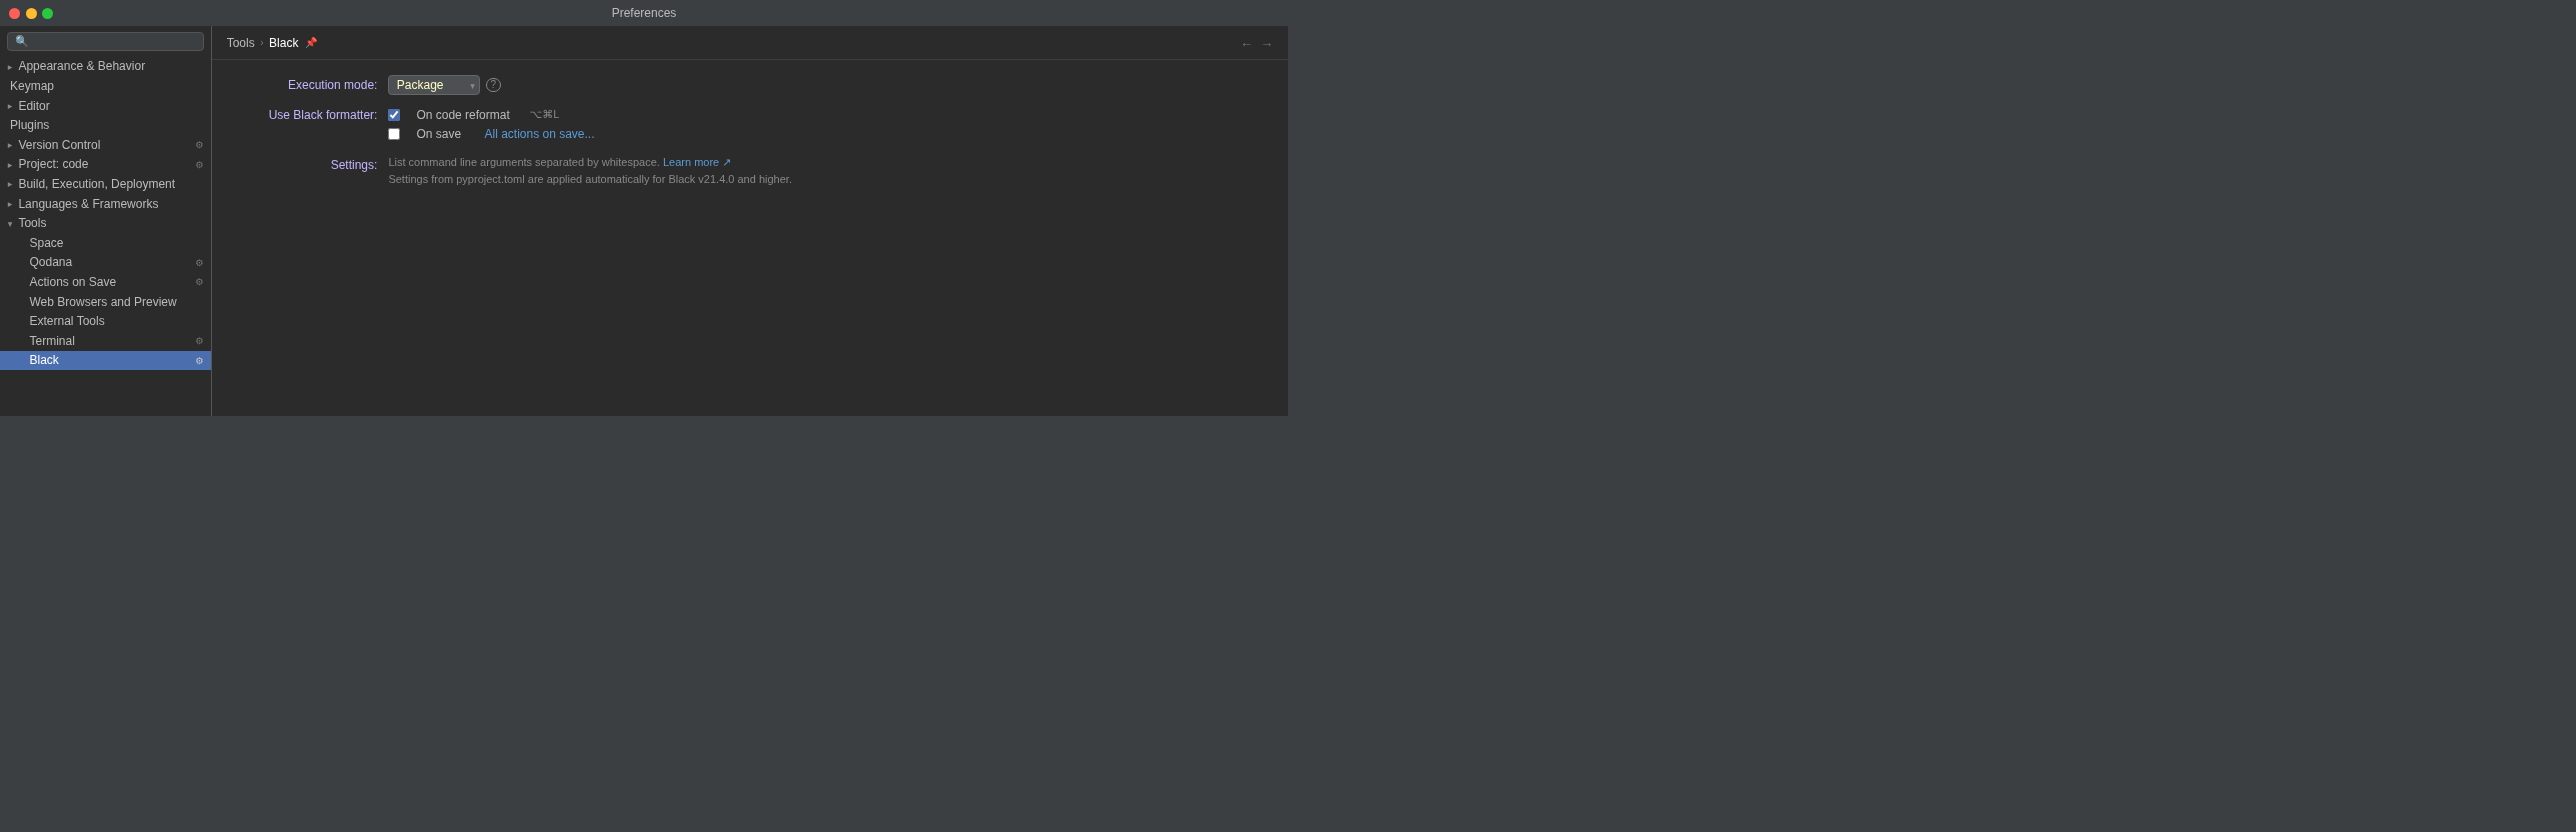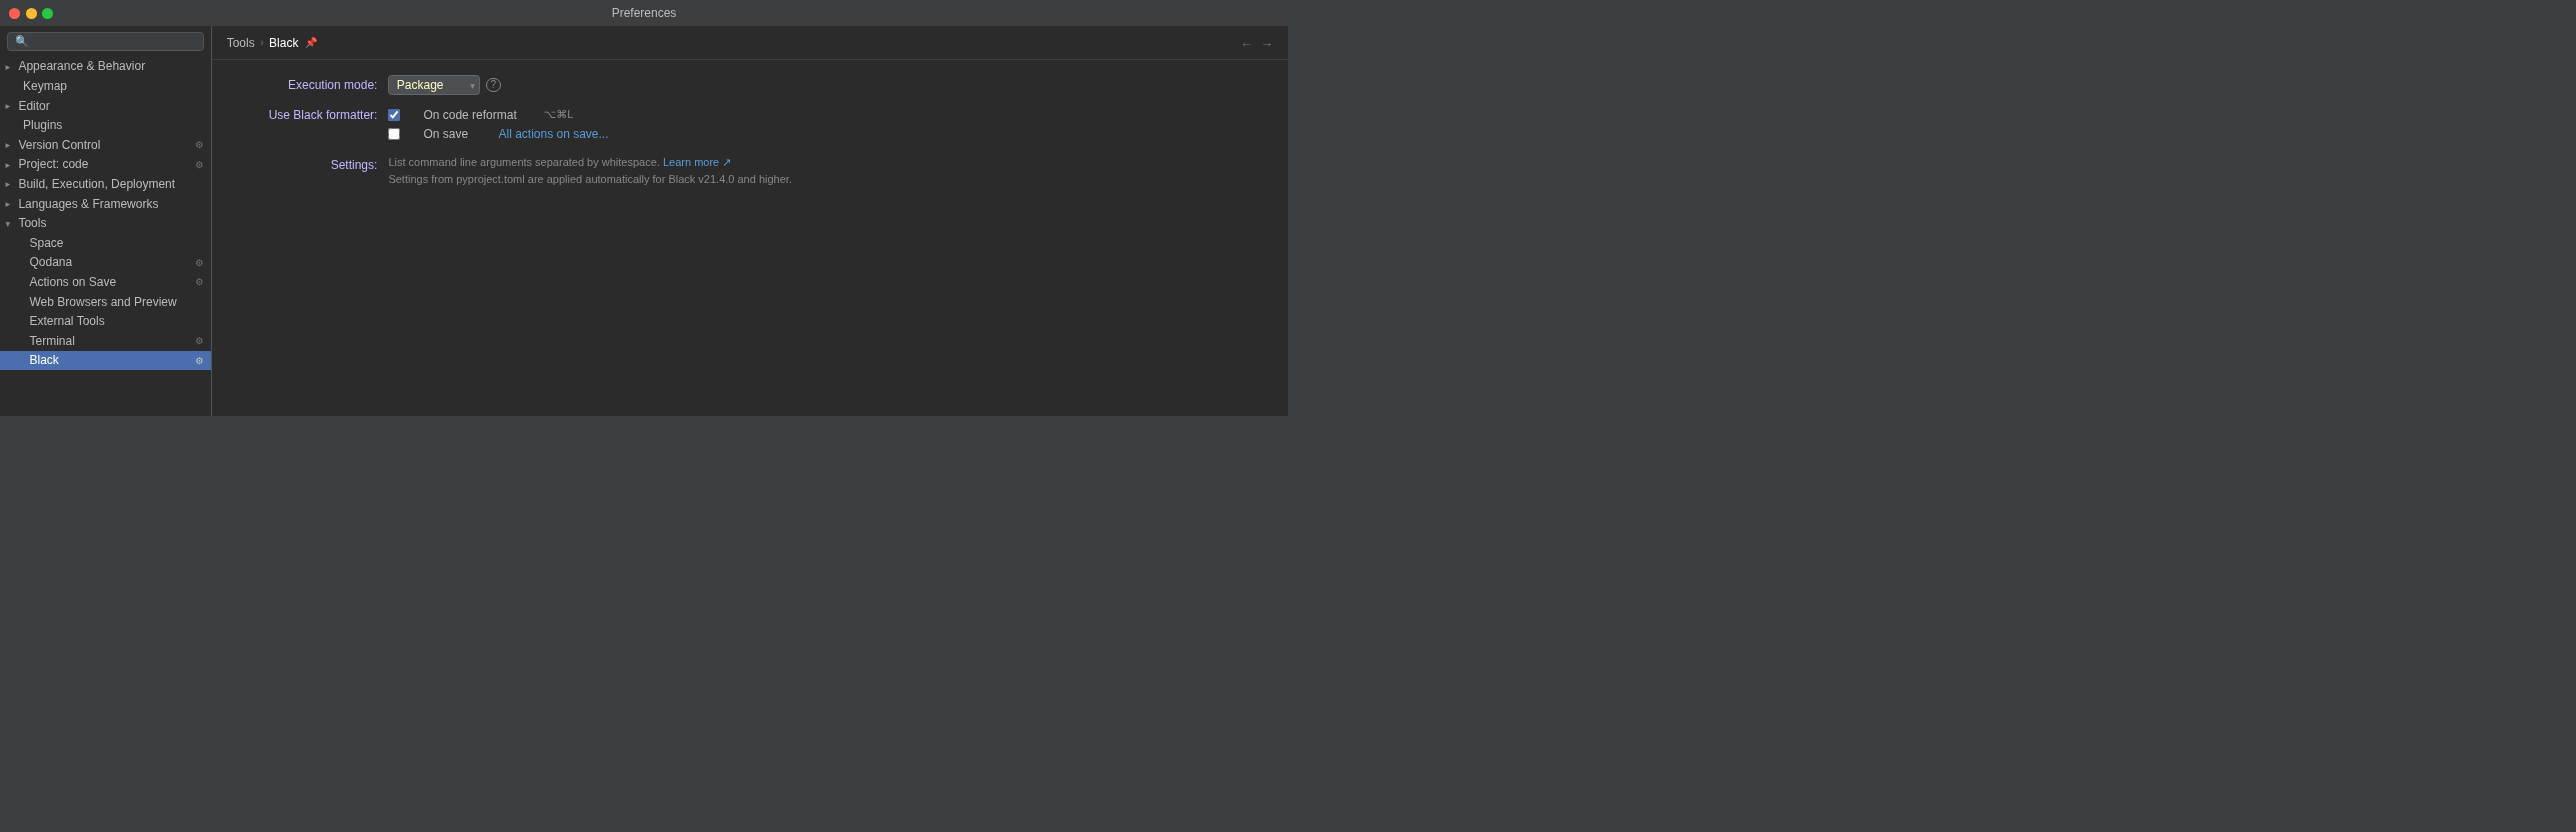"Appearance & Behavior" .sidebar-item.section { text-align: none -> center }
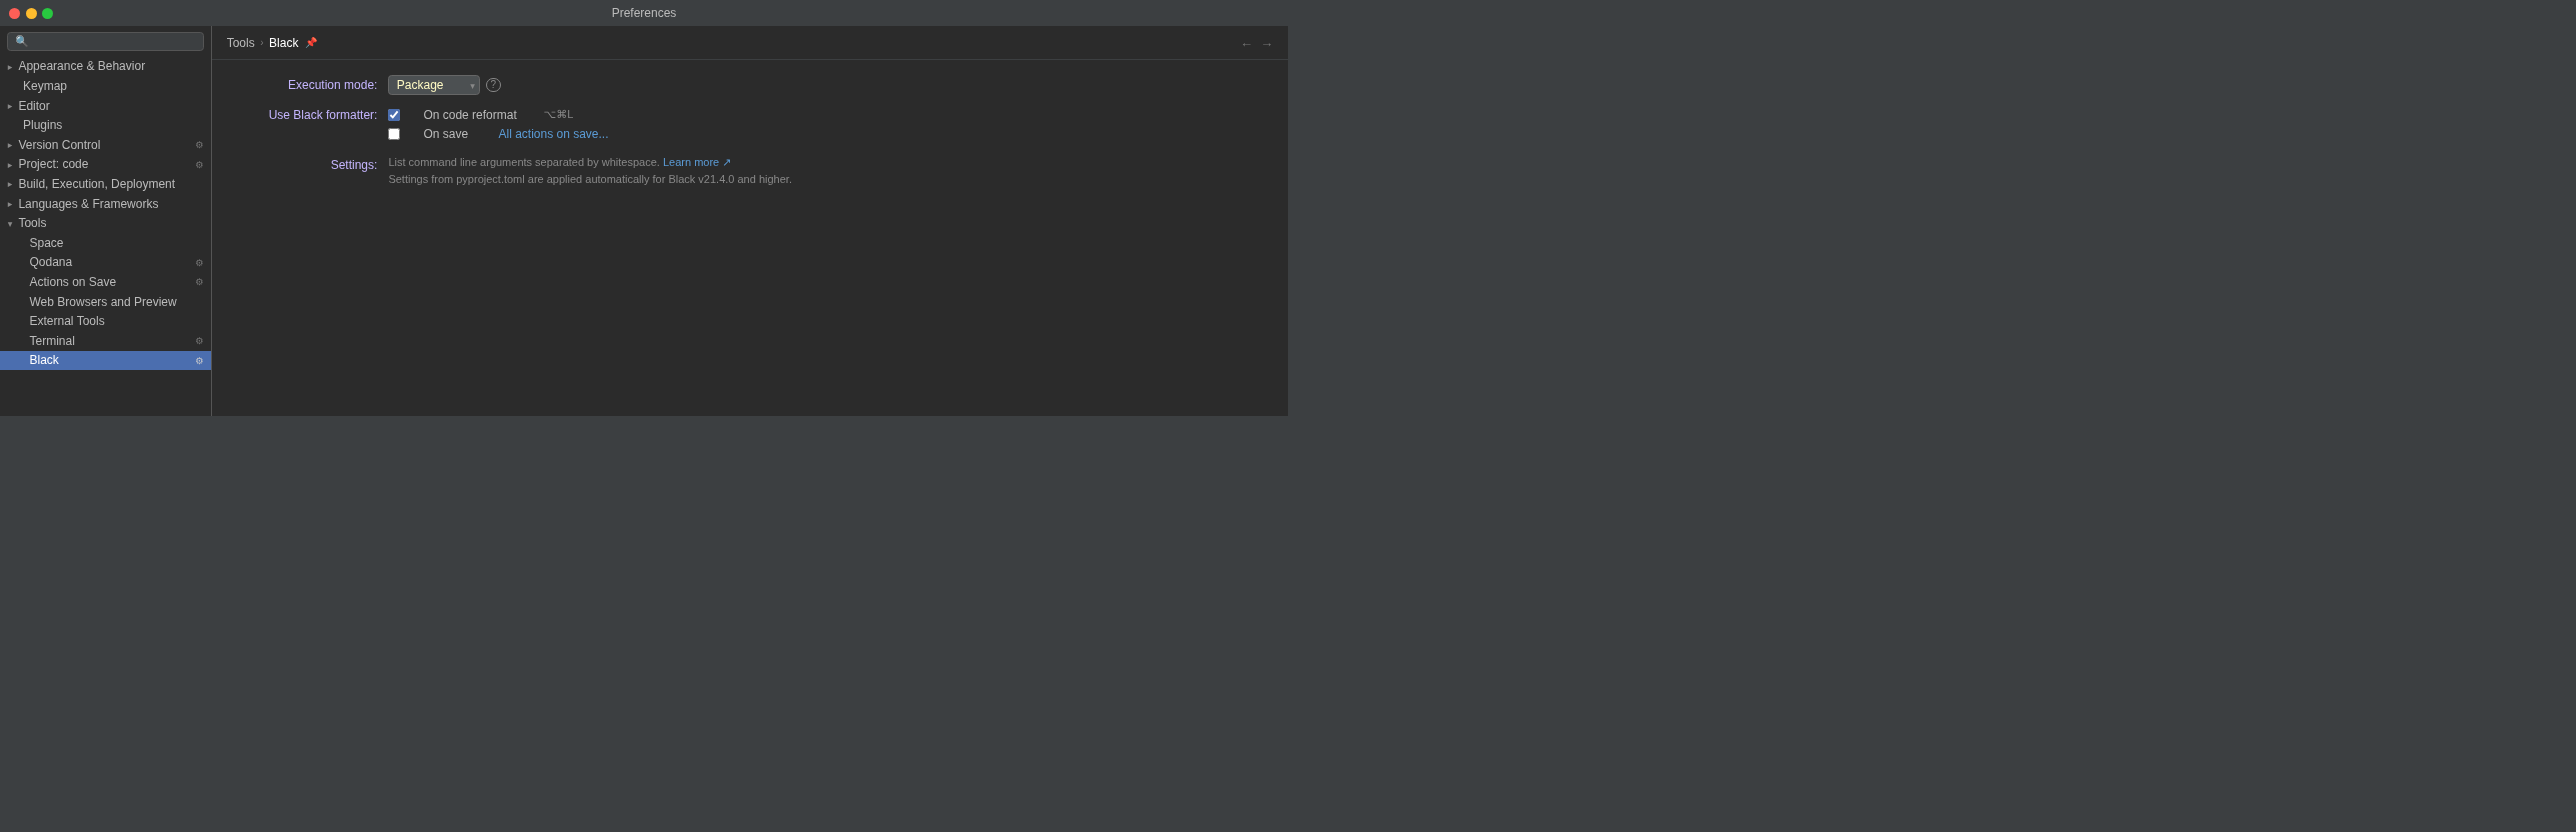"Keymap" .sidebar-item.indent1 { padding-left: 23px -> 10px }
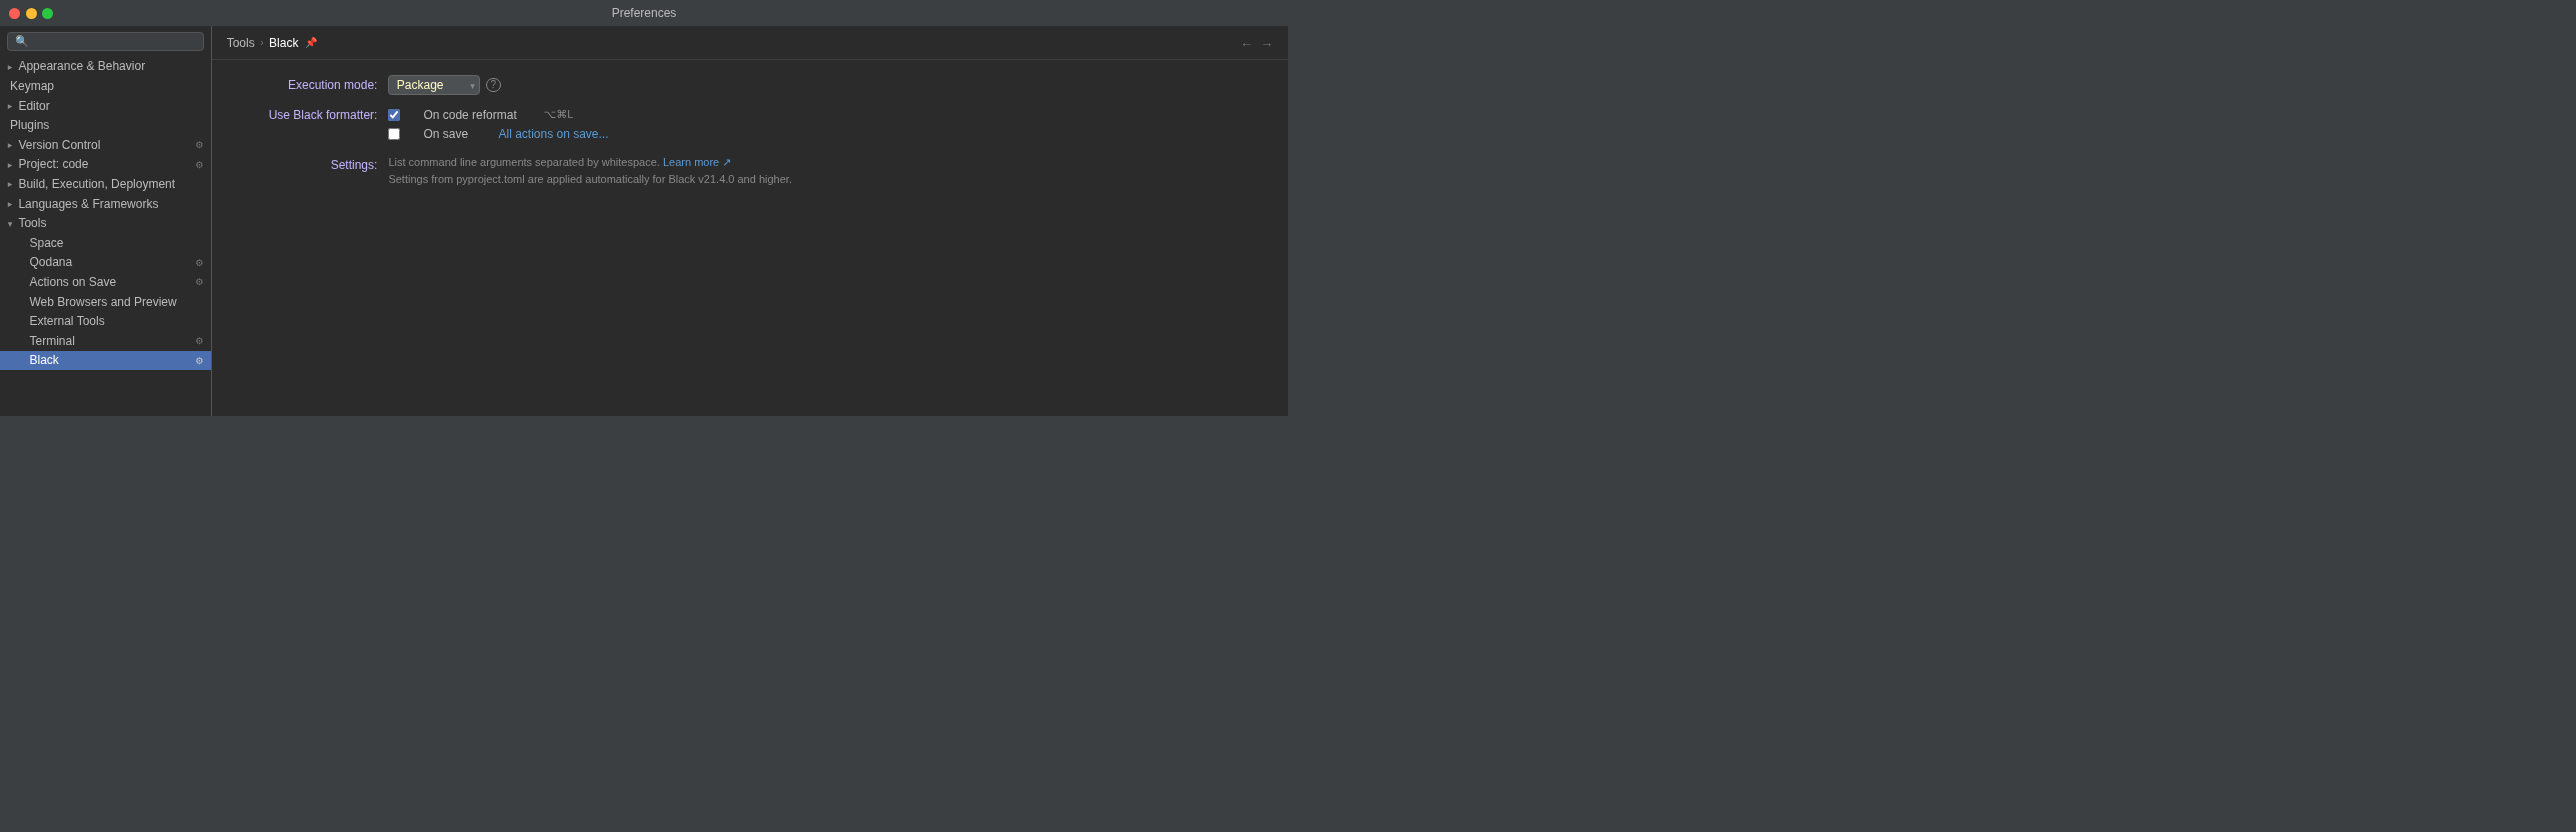"On code reformat" .checkbox-row { gap: 23px -> 16px }
